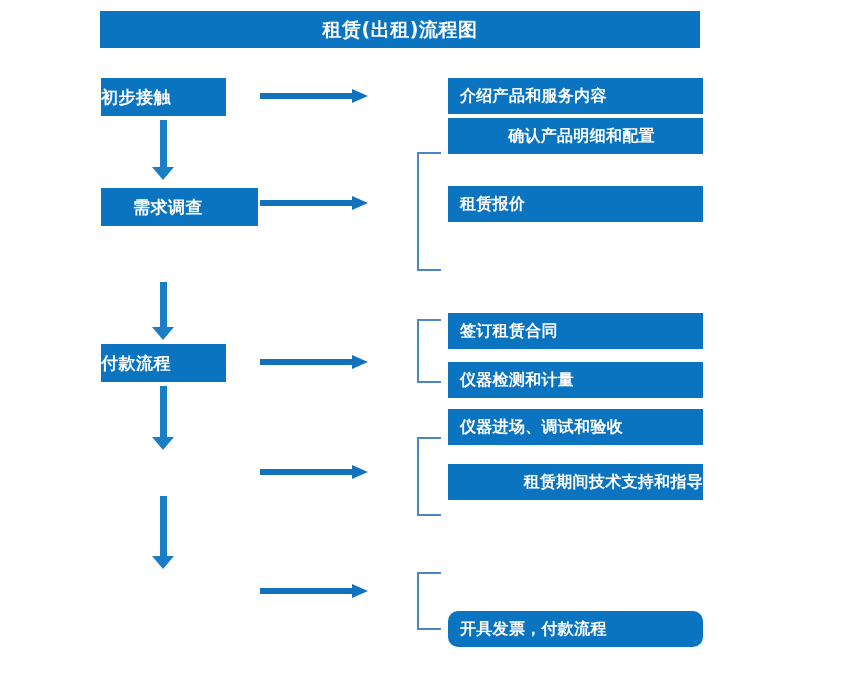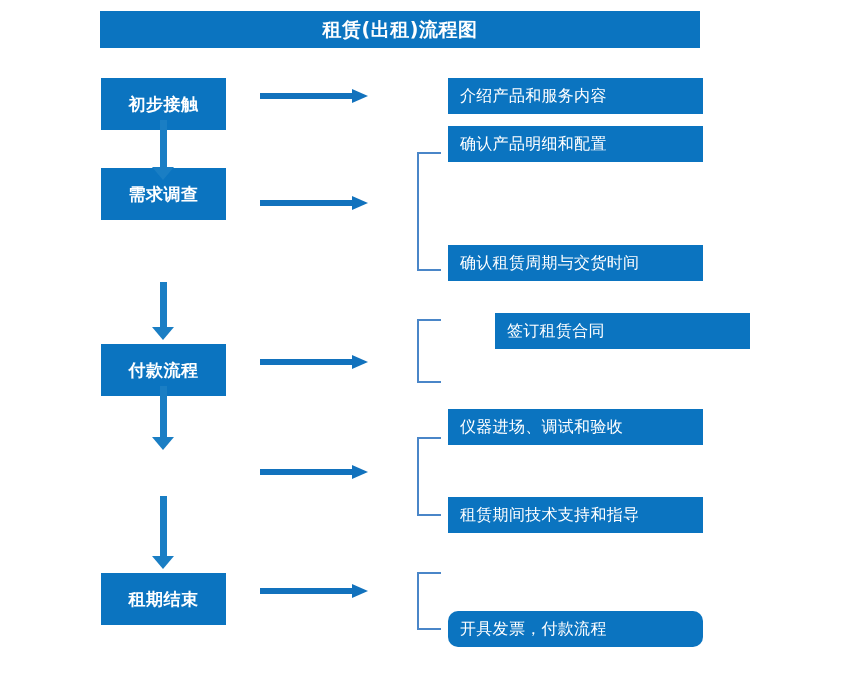"初步接触" .stage-box { height: 52px -> 38px; justify-content: center -> flex-start }
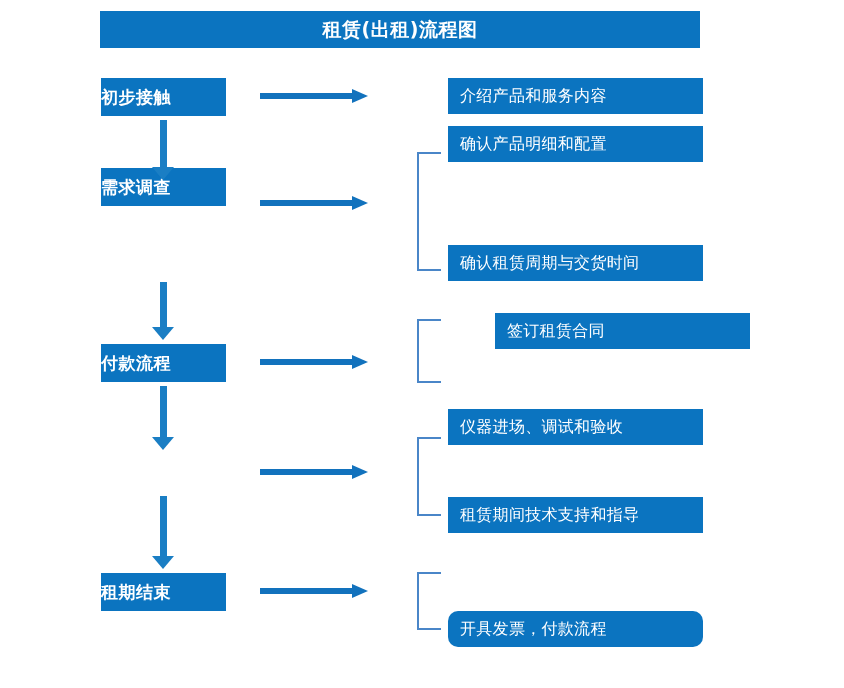"介绍产品和服务内容" .detail-box .detail-label { font-weight: normal -> bold }
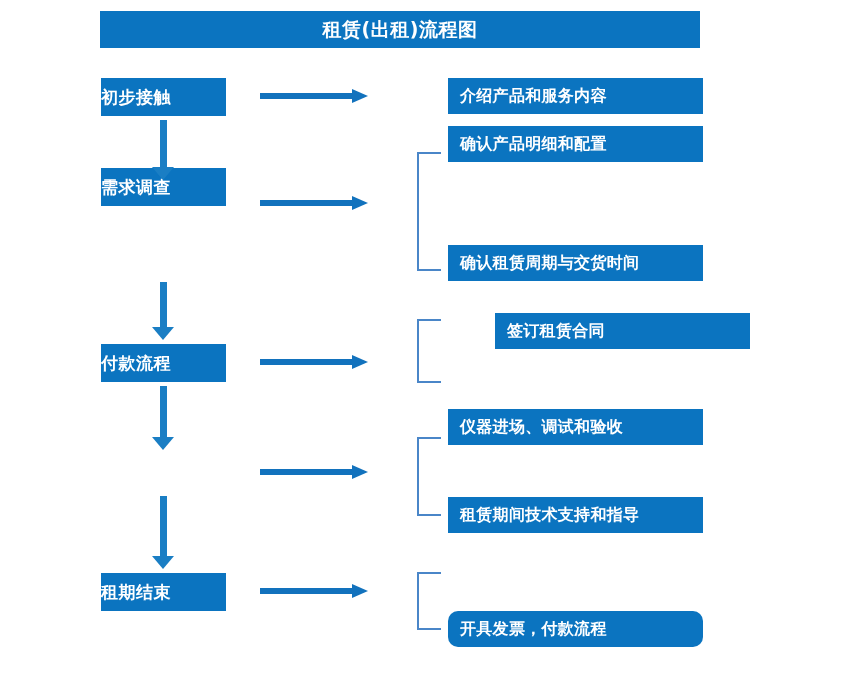"确认产品明细和配置" div.detail-box { justify-content: none -> center; top: 126px -> 118px }
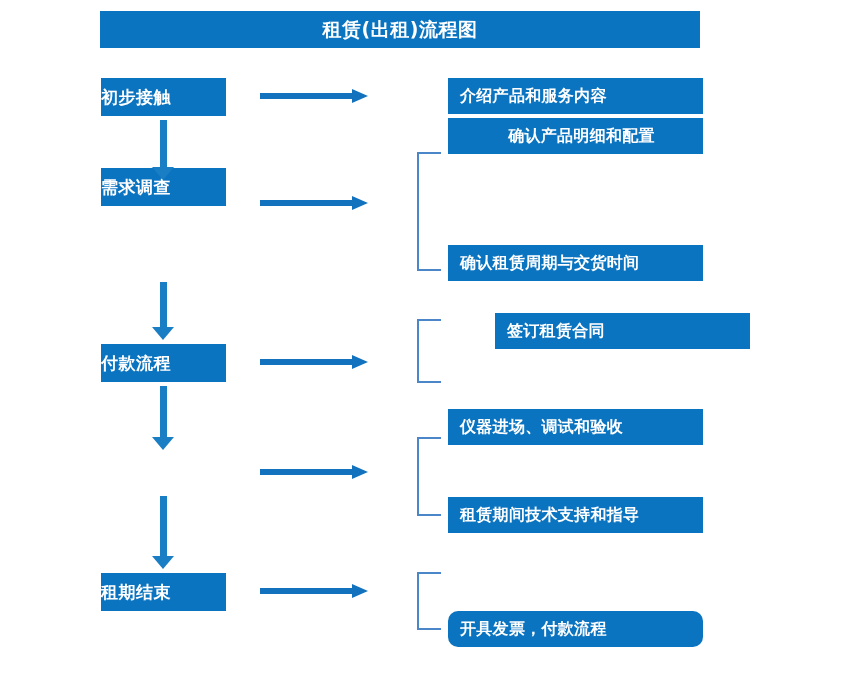"需求调查" div.stage-box { padding-left: none -> 32px; top: 168px -> 188px }
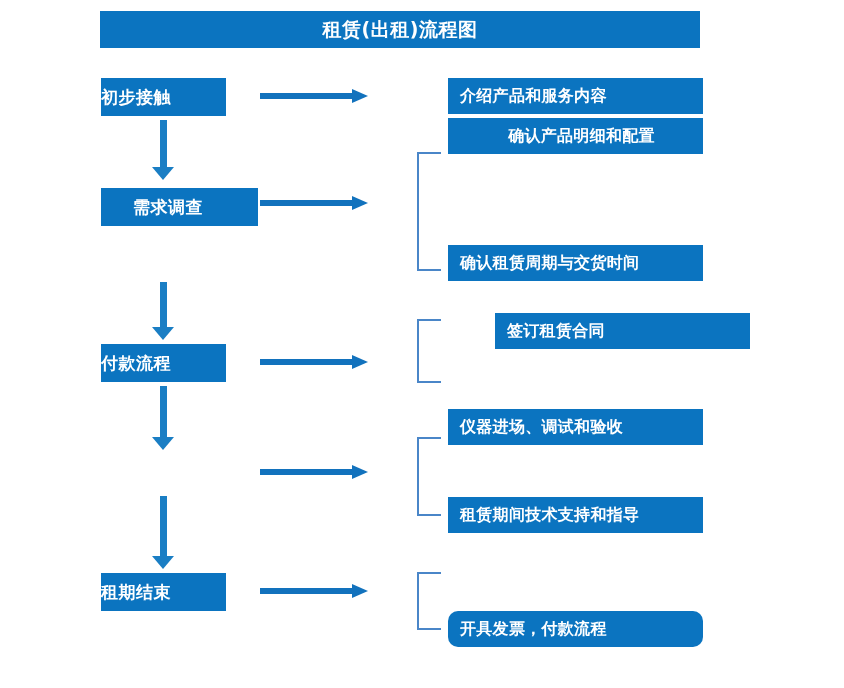"租赁报价" div.detail-box { html: none -> <div> <span>租赁报价</span> </div> }
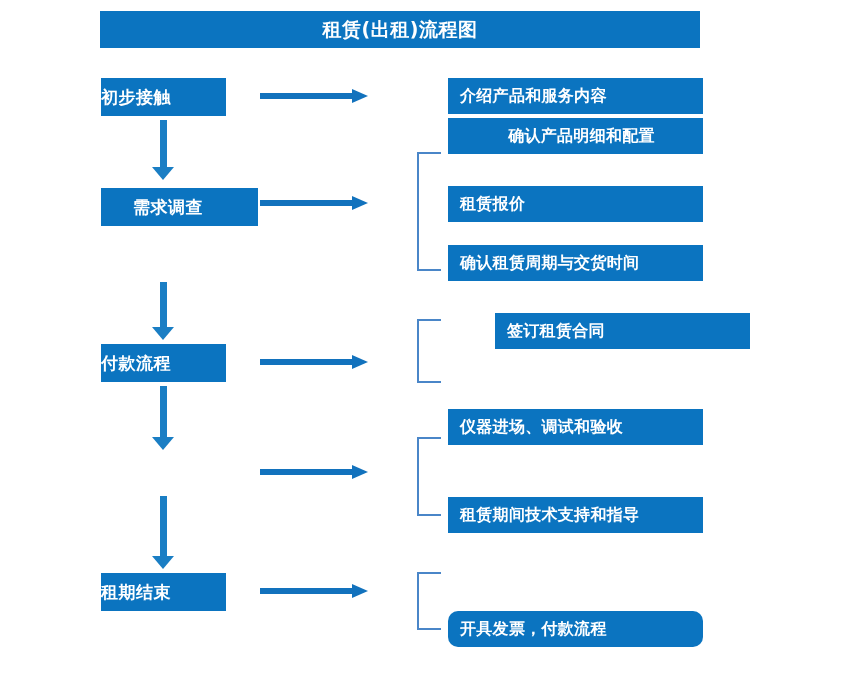"确认租赁周期与交货时间" div.detail-box { html: <div> <span>确认租赁周期与交货时间</span> </div> -> none }
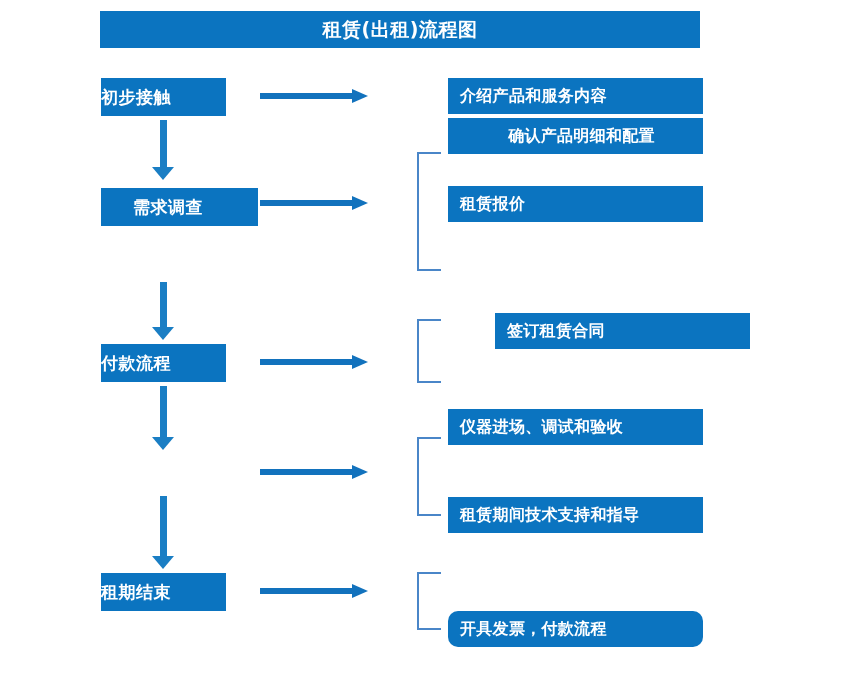"签订租赁合同" div.detail-box { margin-left: 47px -> none }
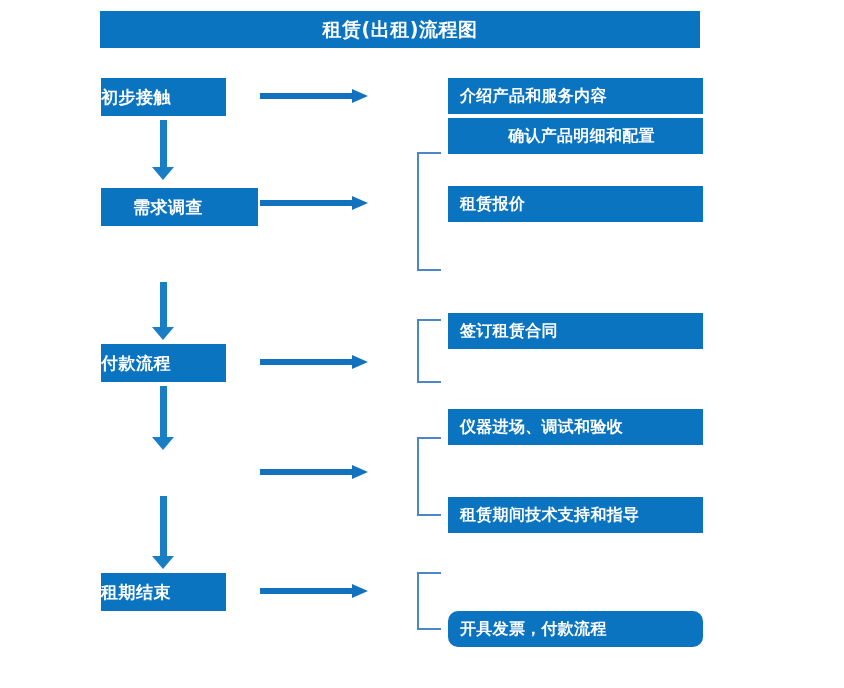"仪器检测和计量" div.detail-box { html: none -> <div> <span>仪器检测和计量</span> </div> }
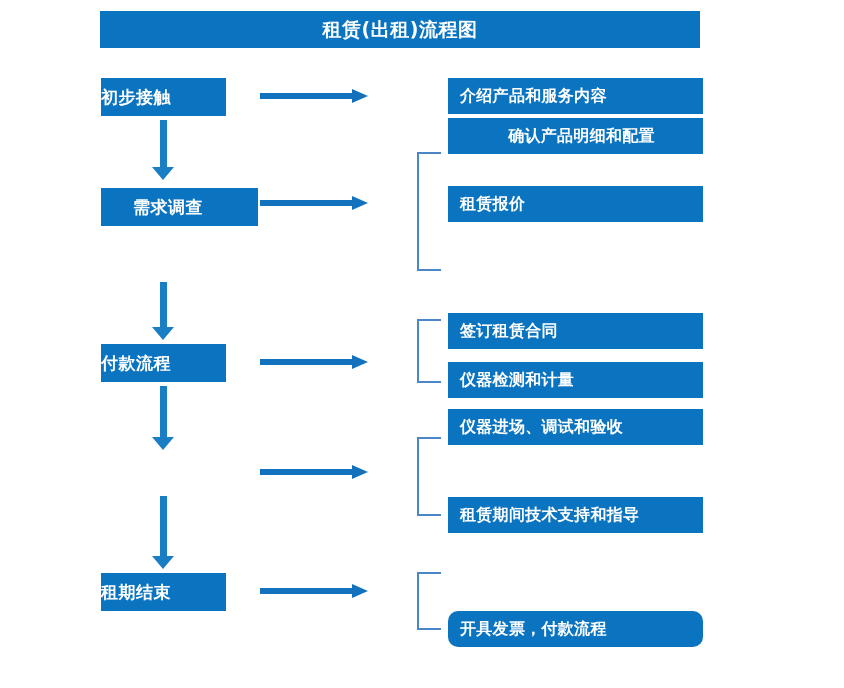"租赁期间技术支持和指导" div.detail-box { justify-content: none -> flex-end; top: 497px -> 464px }
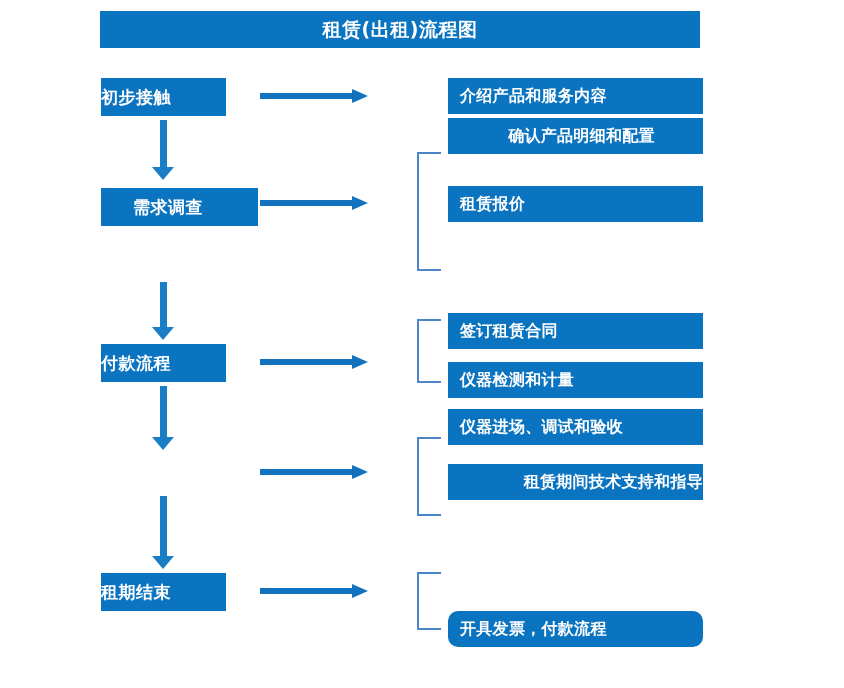"租期结束" div.stage-box { html: <div> <span>租期结束</span> </div> -> none }
